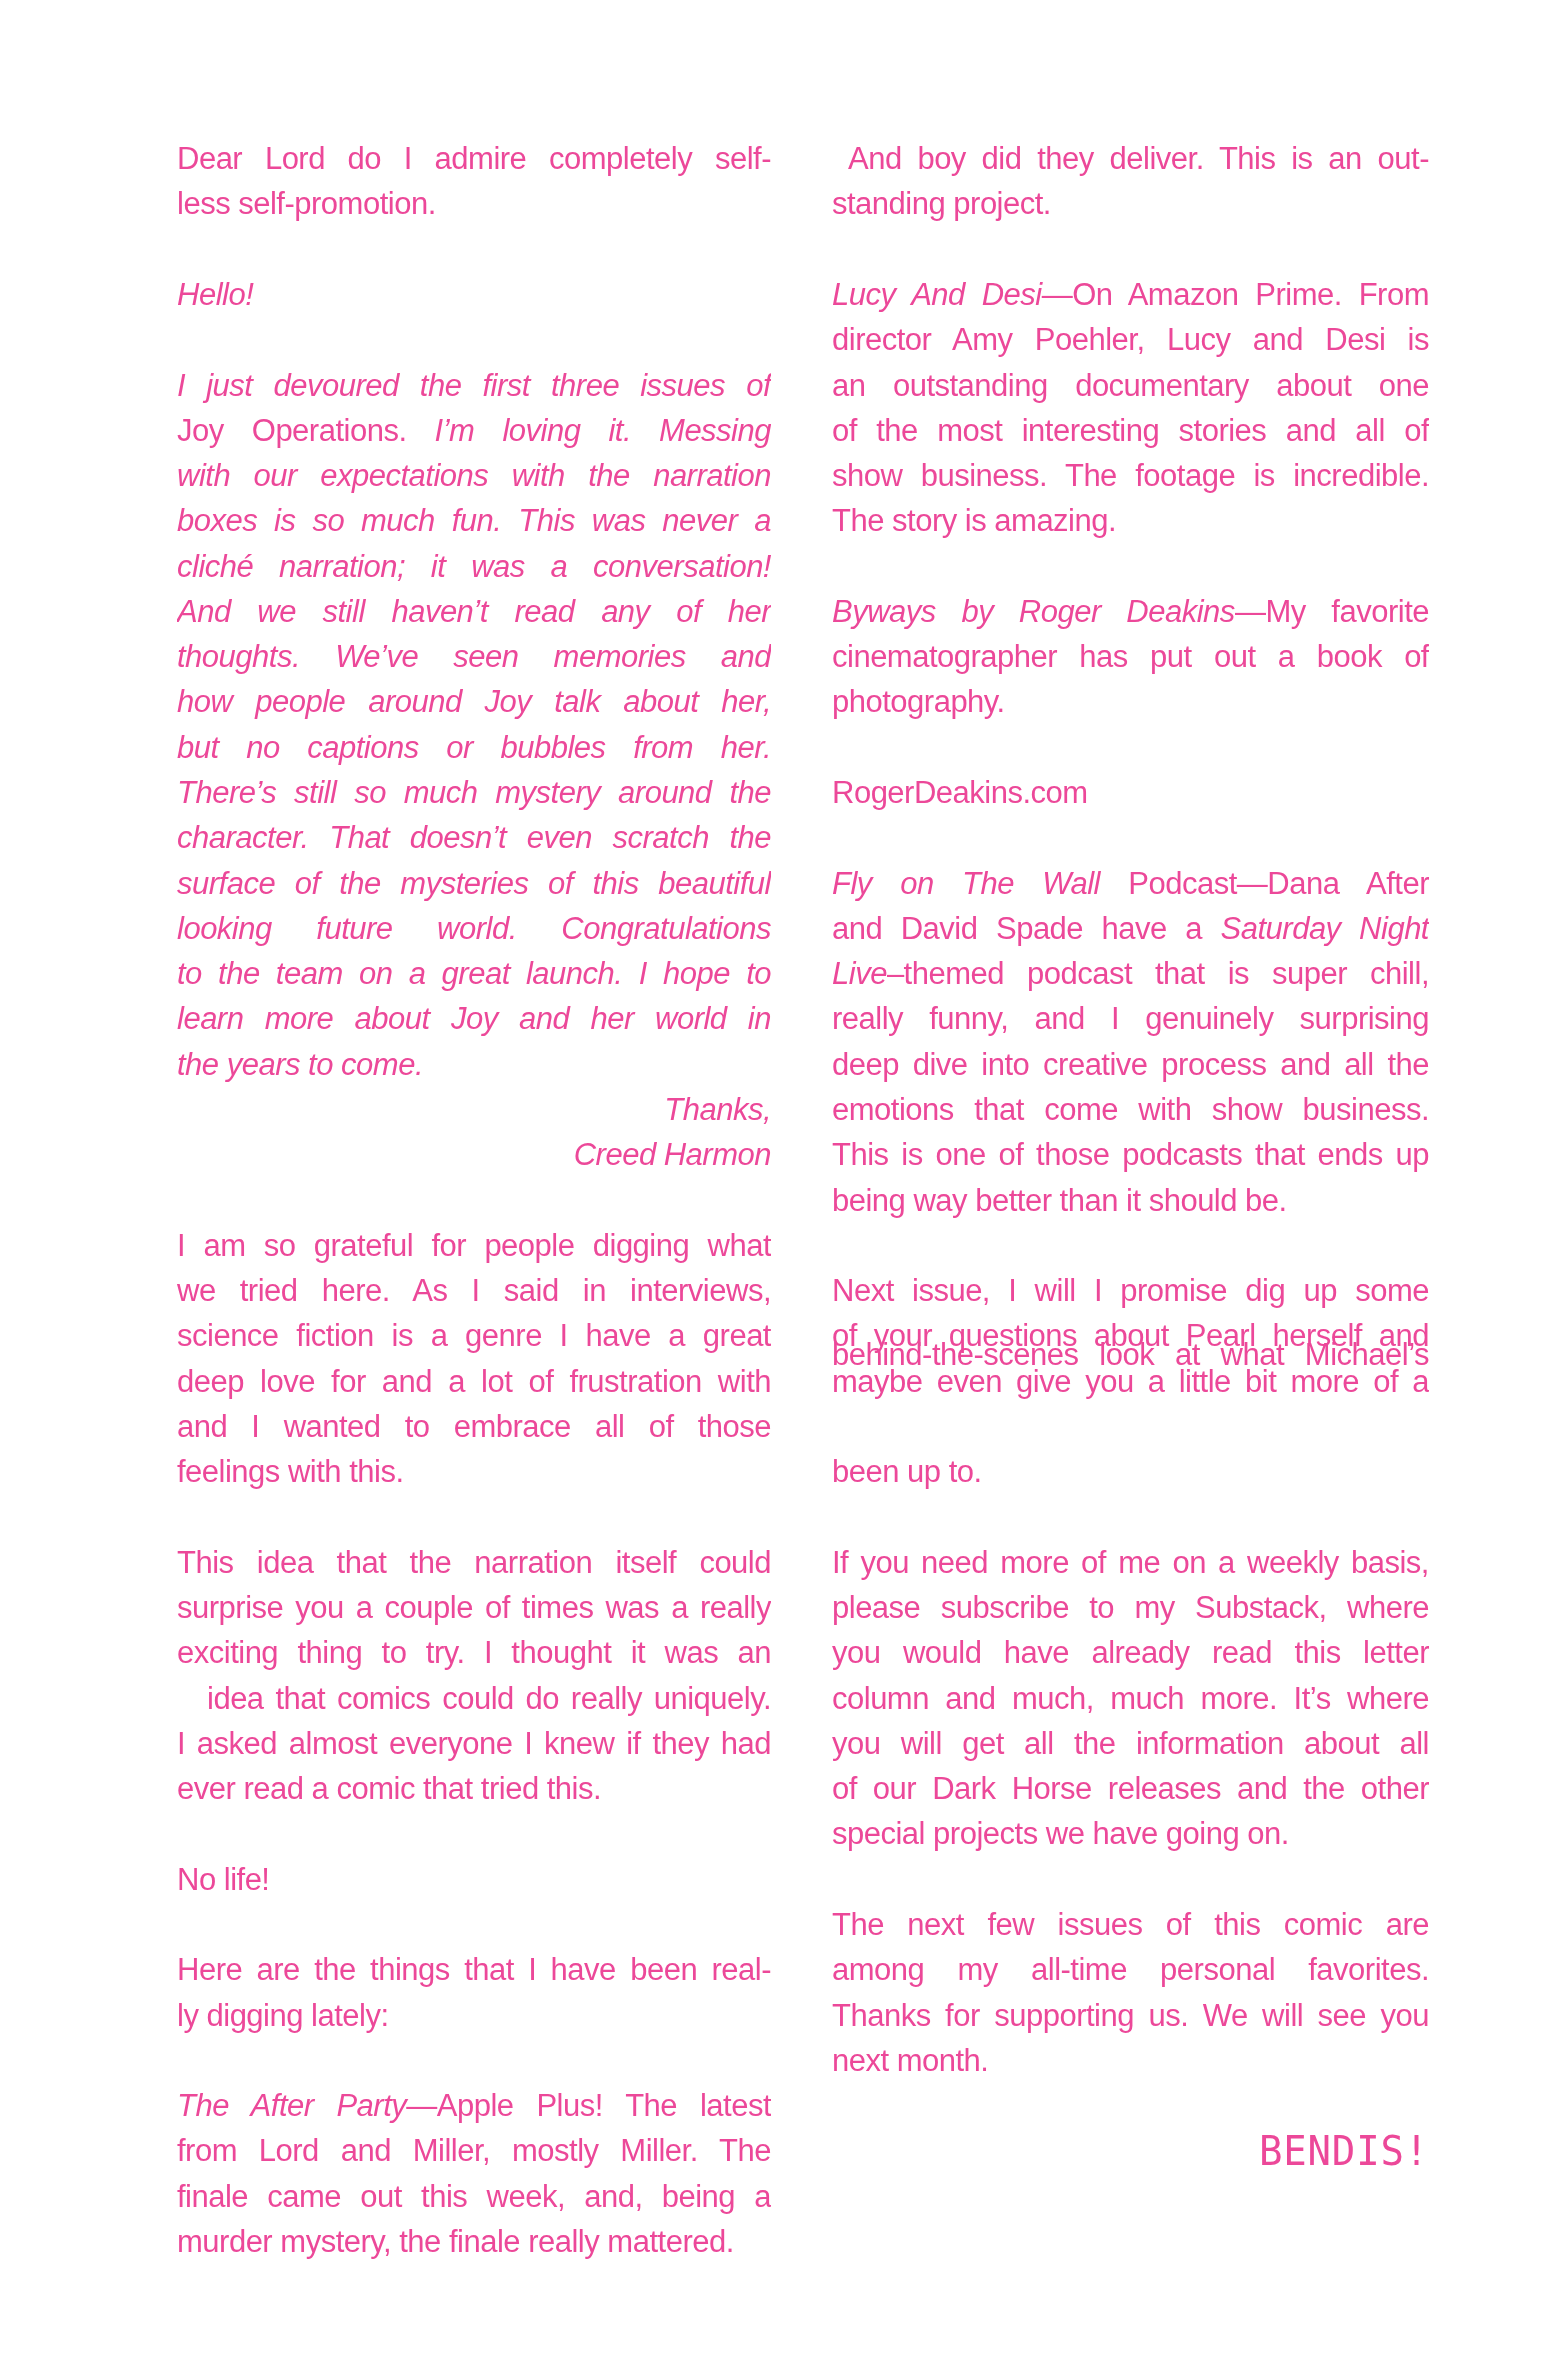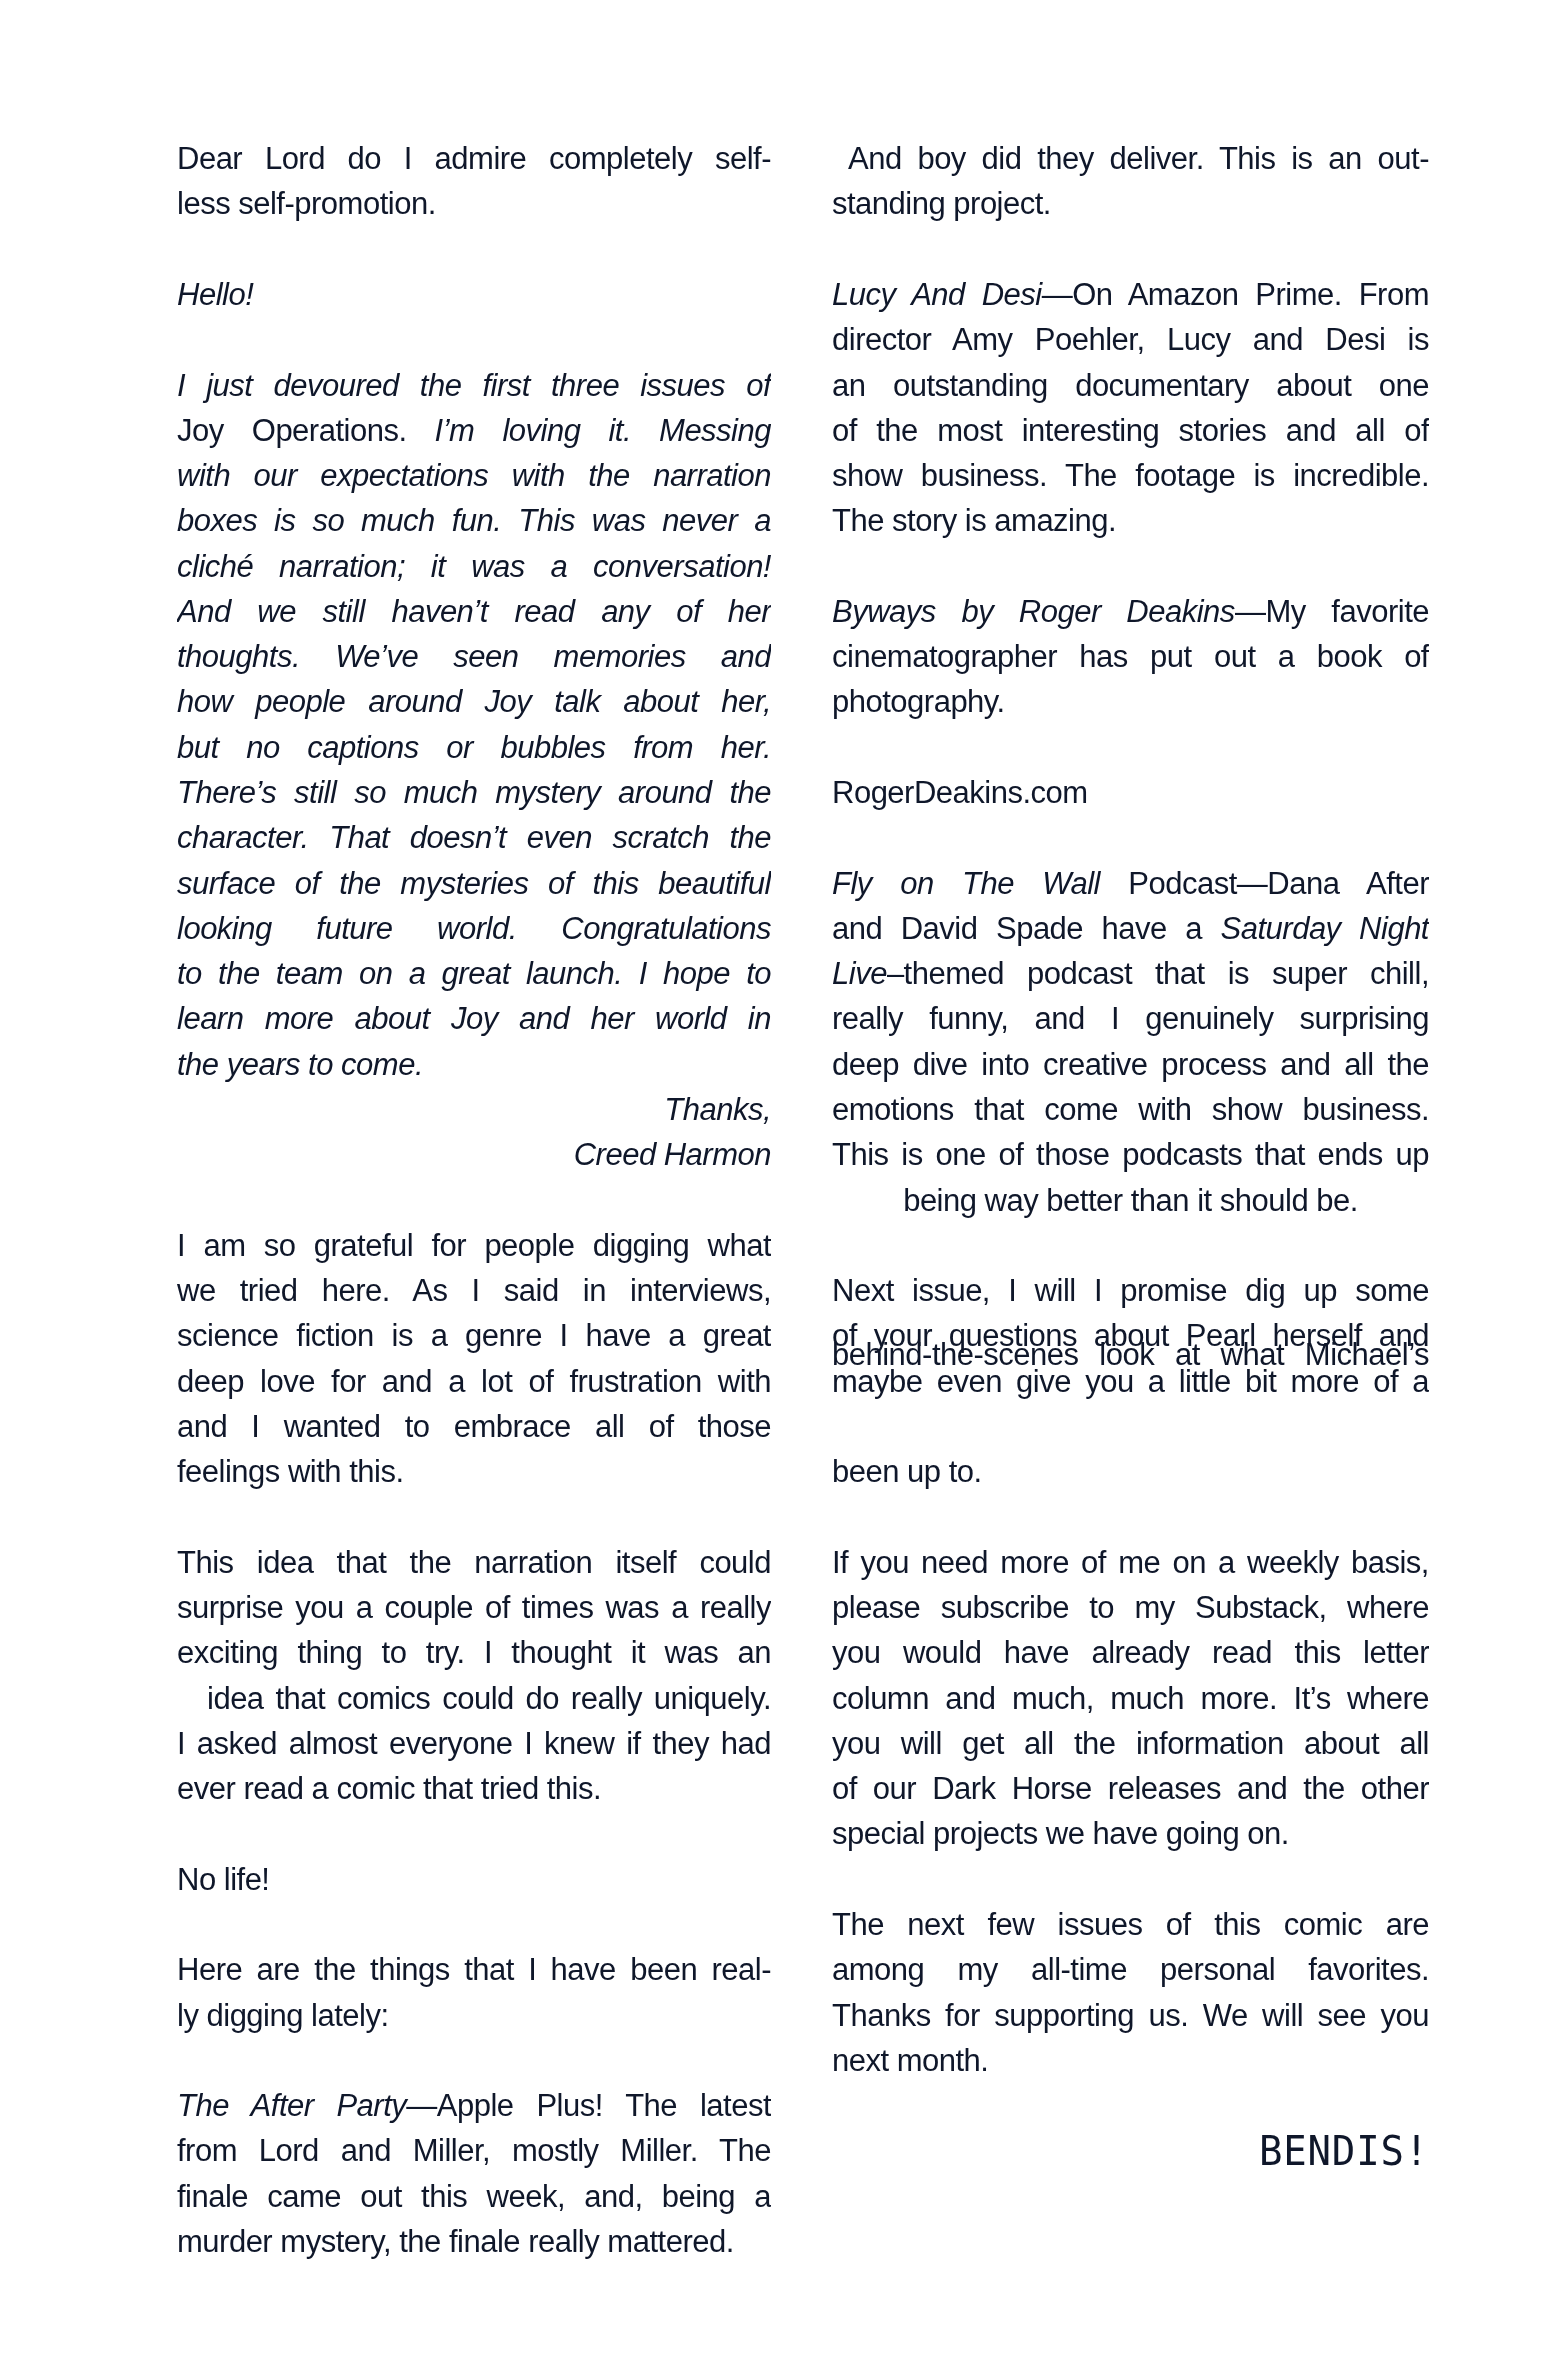"Dear Lord do I admire" .page { color: #0f172a -> #ec4899 }
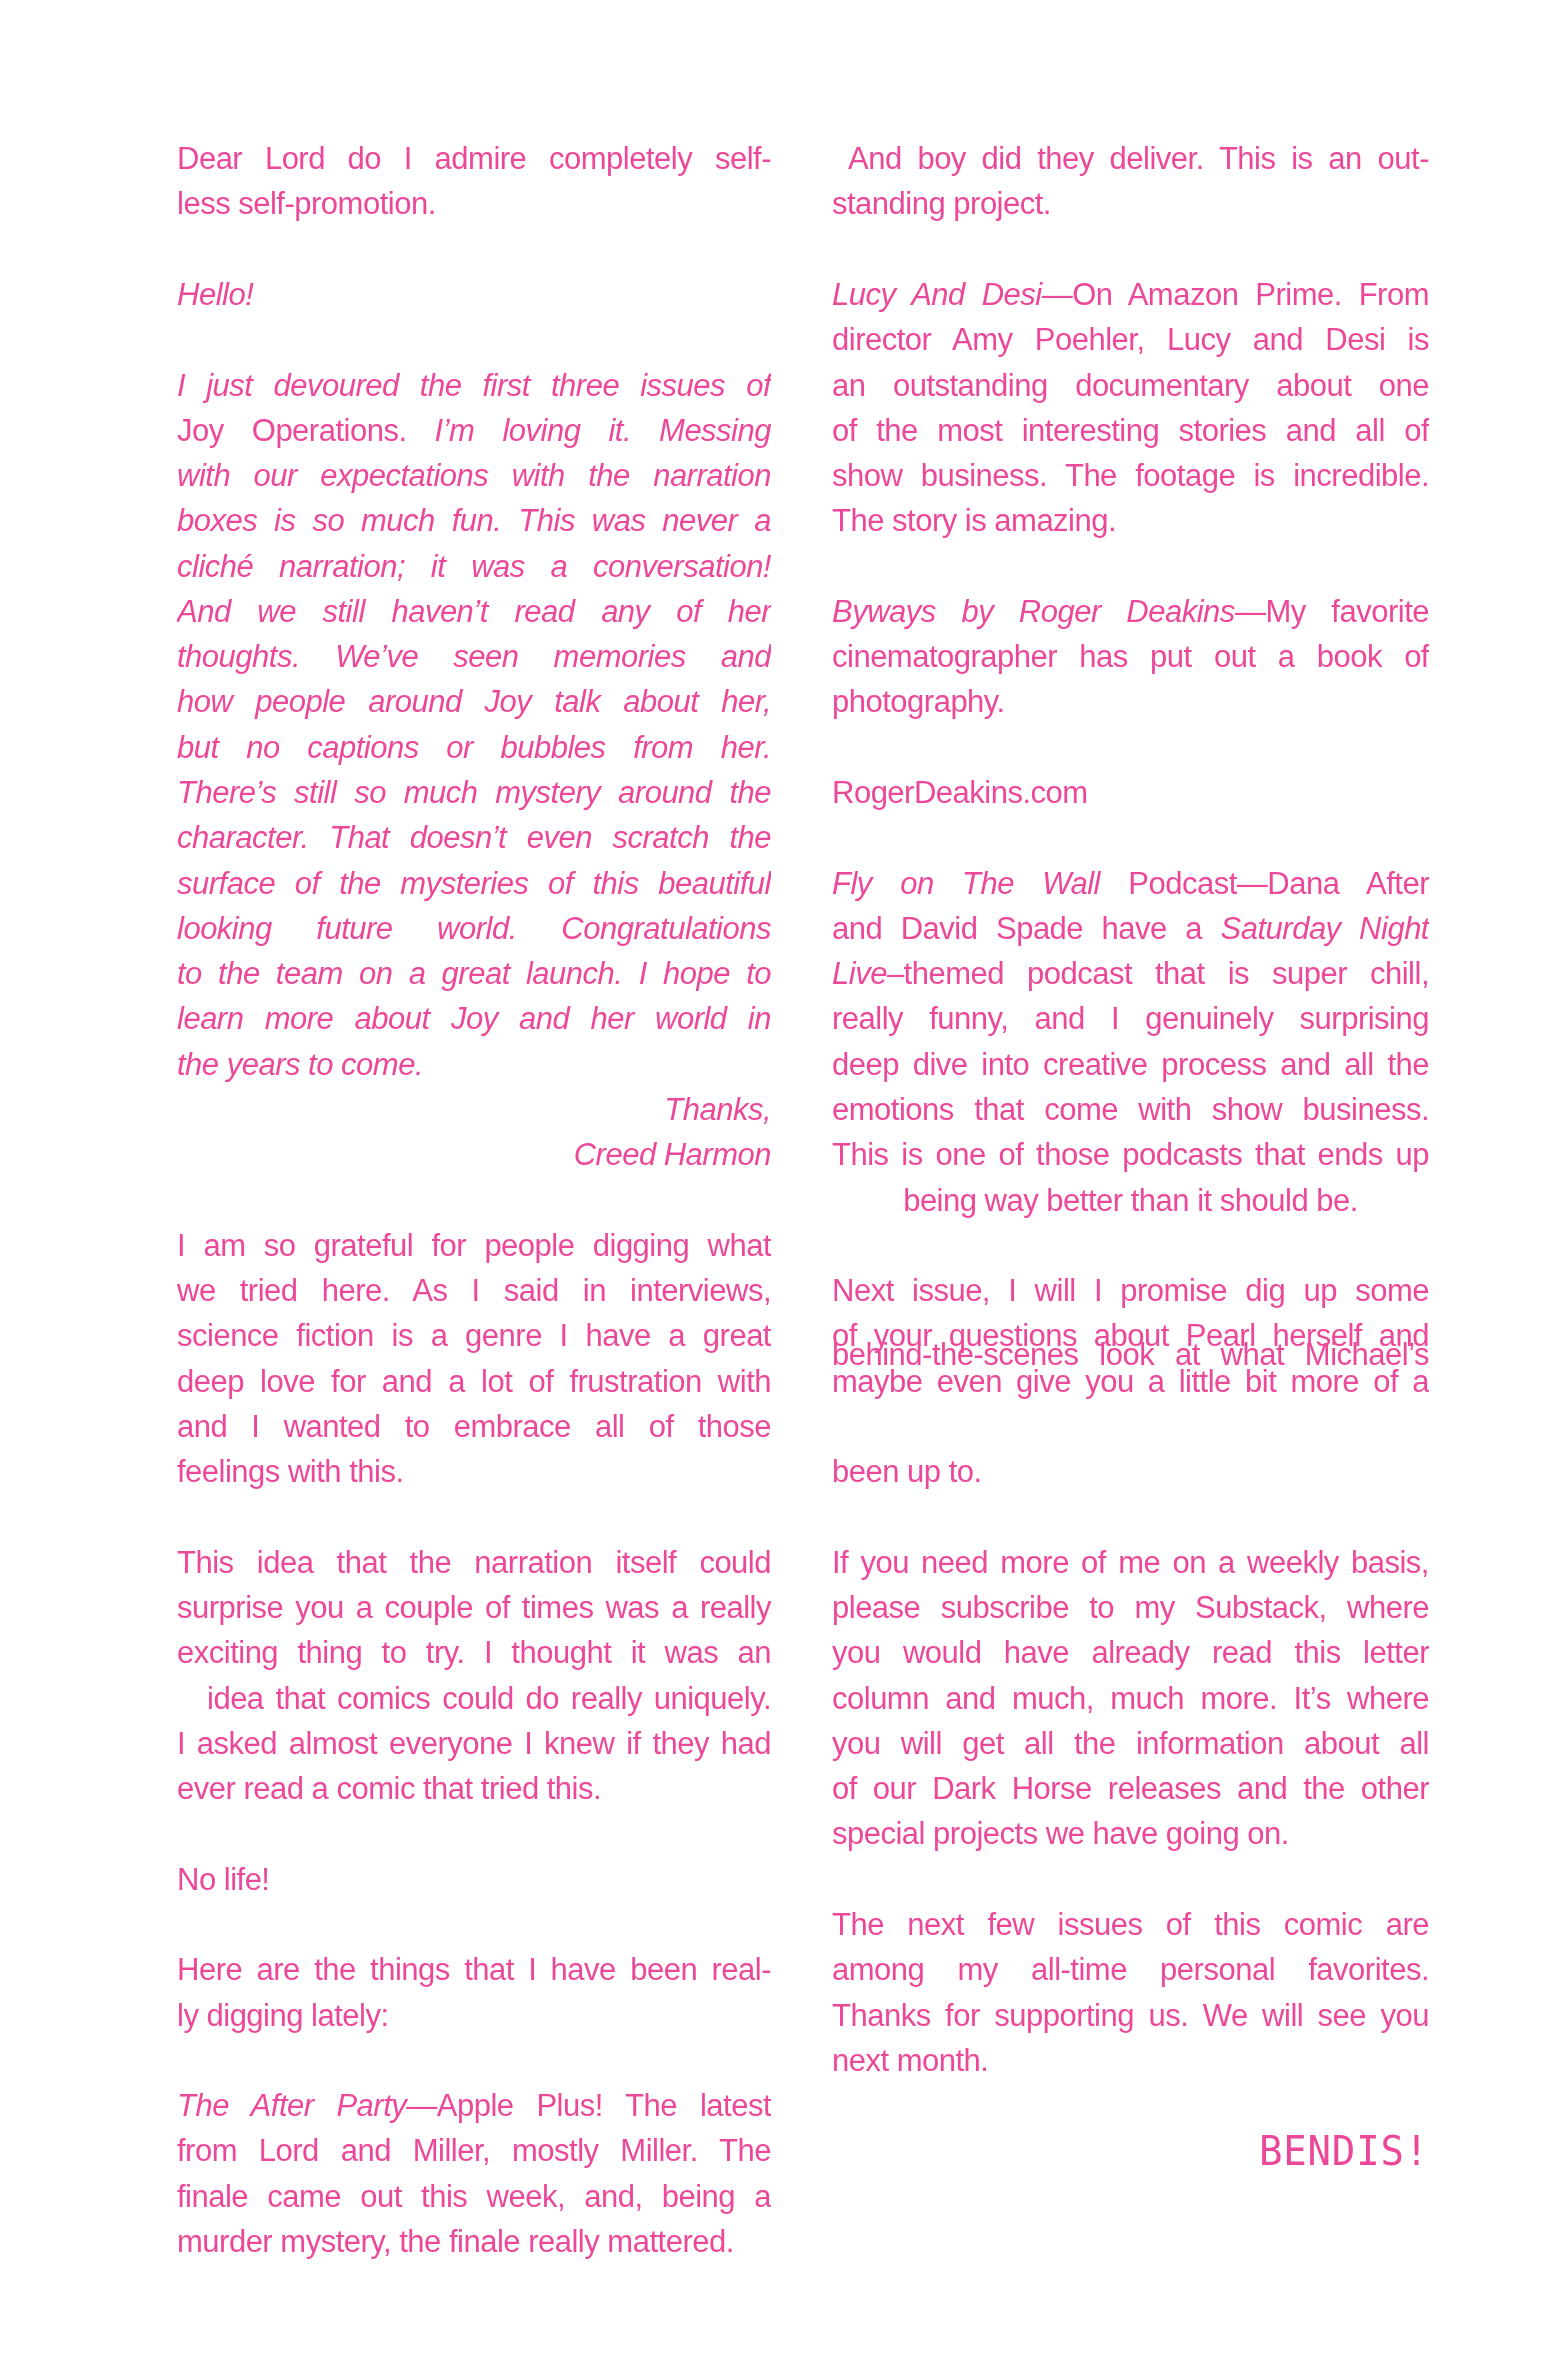"being way better than it" div.line { text-align: center -> none }
